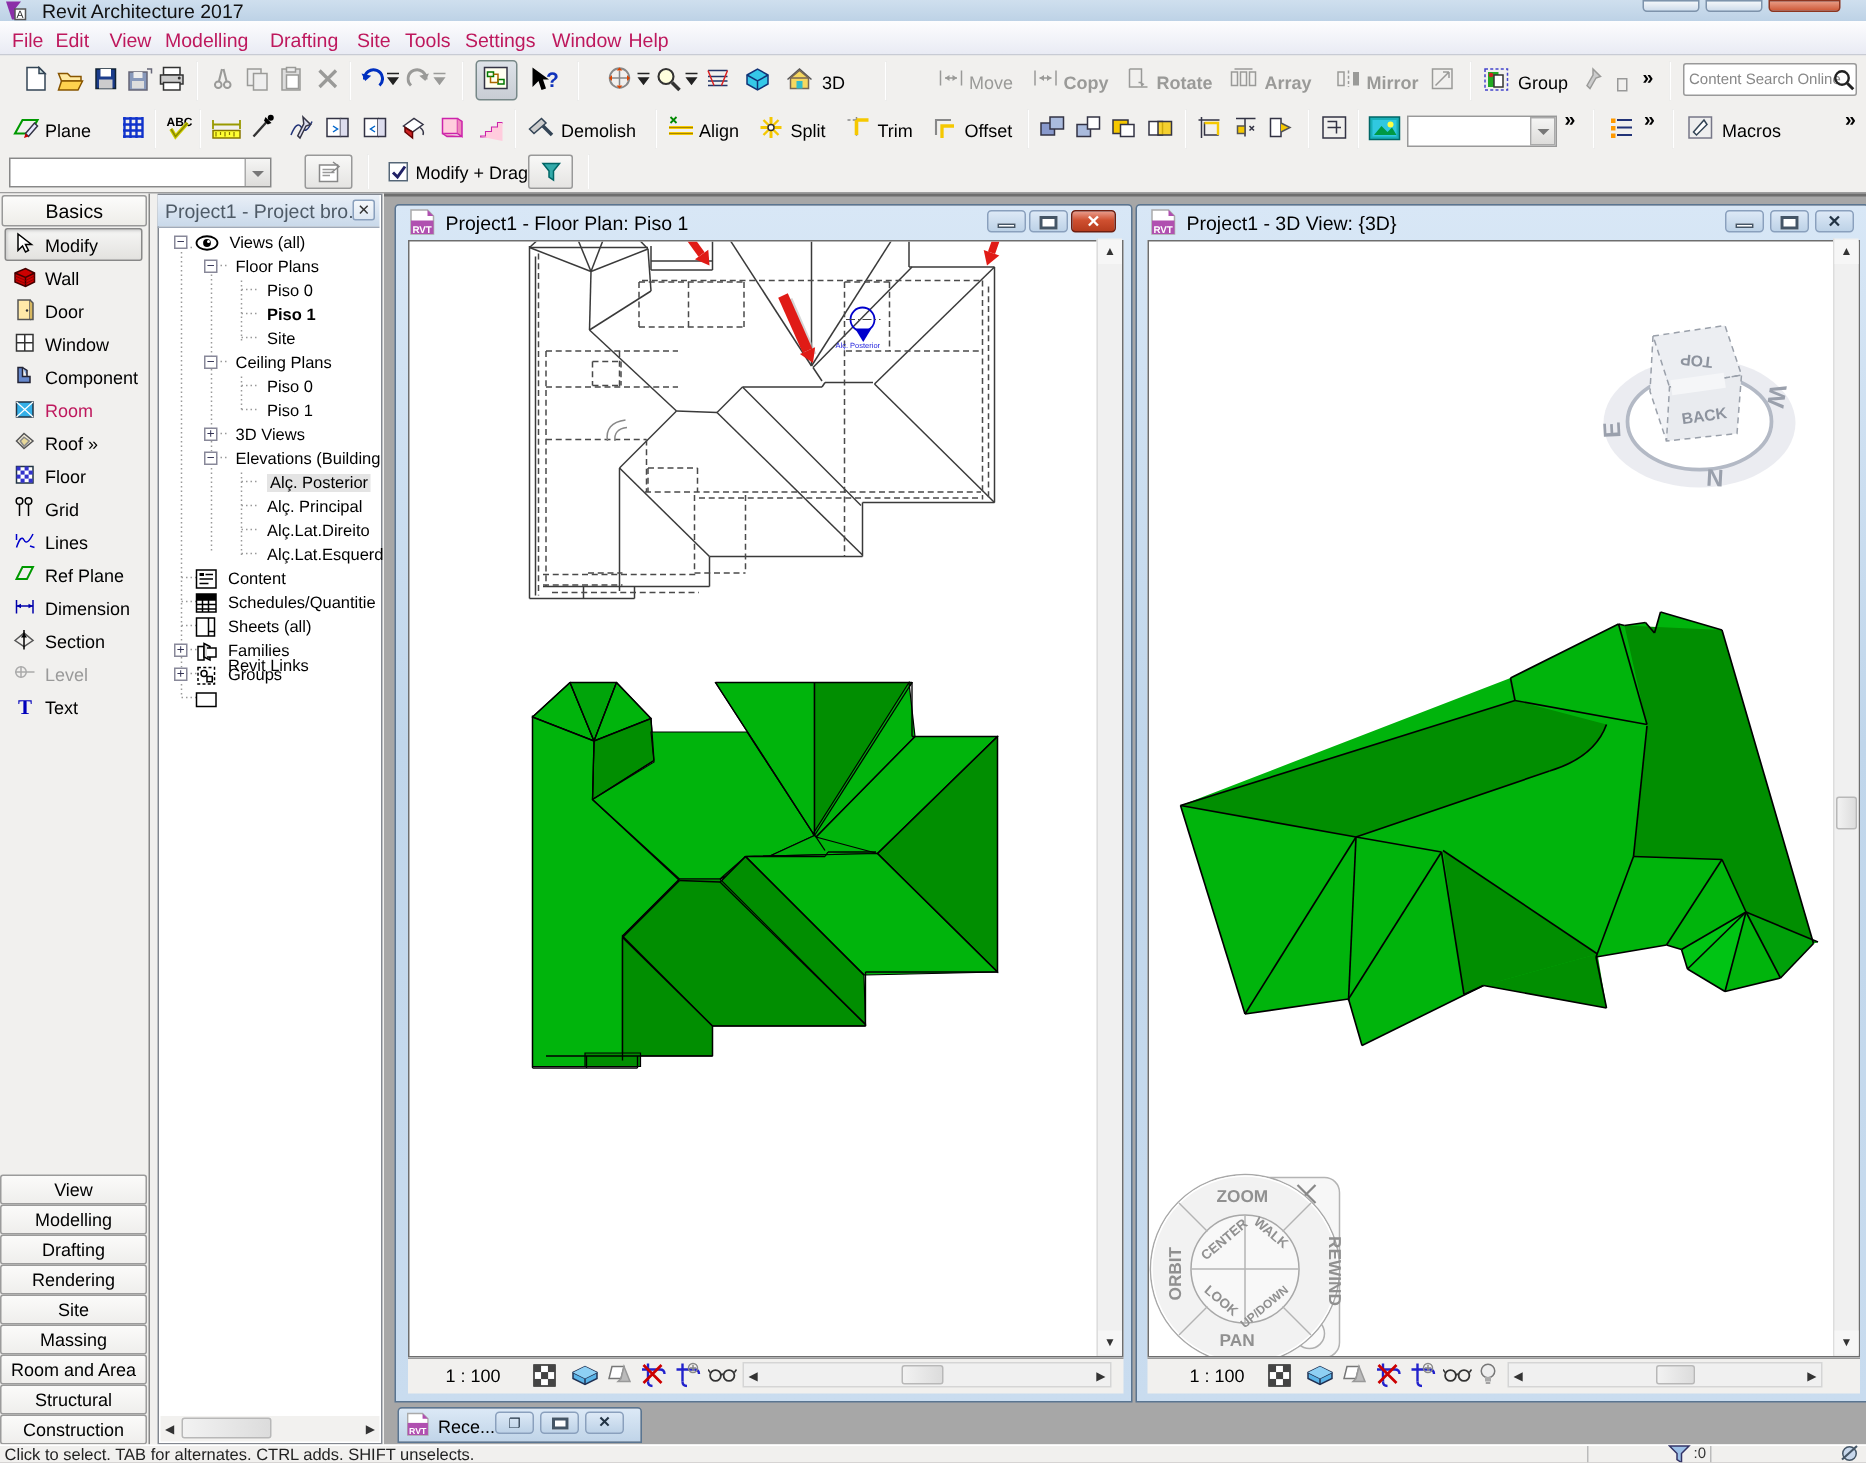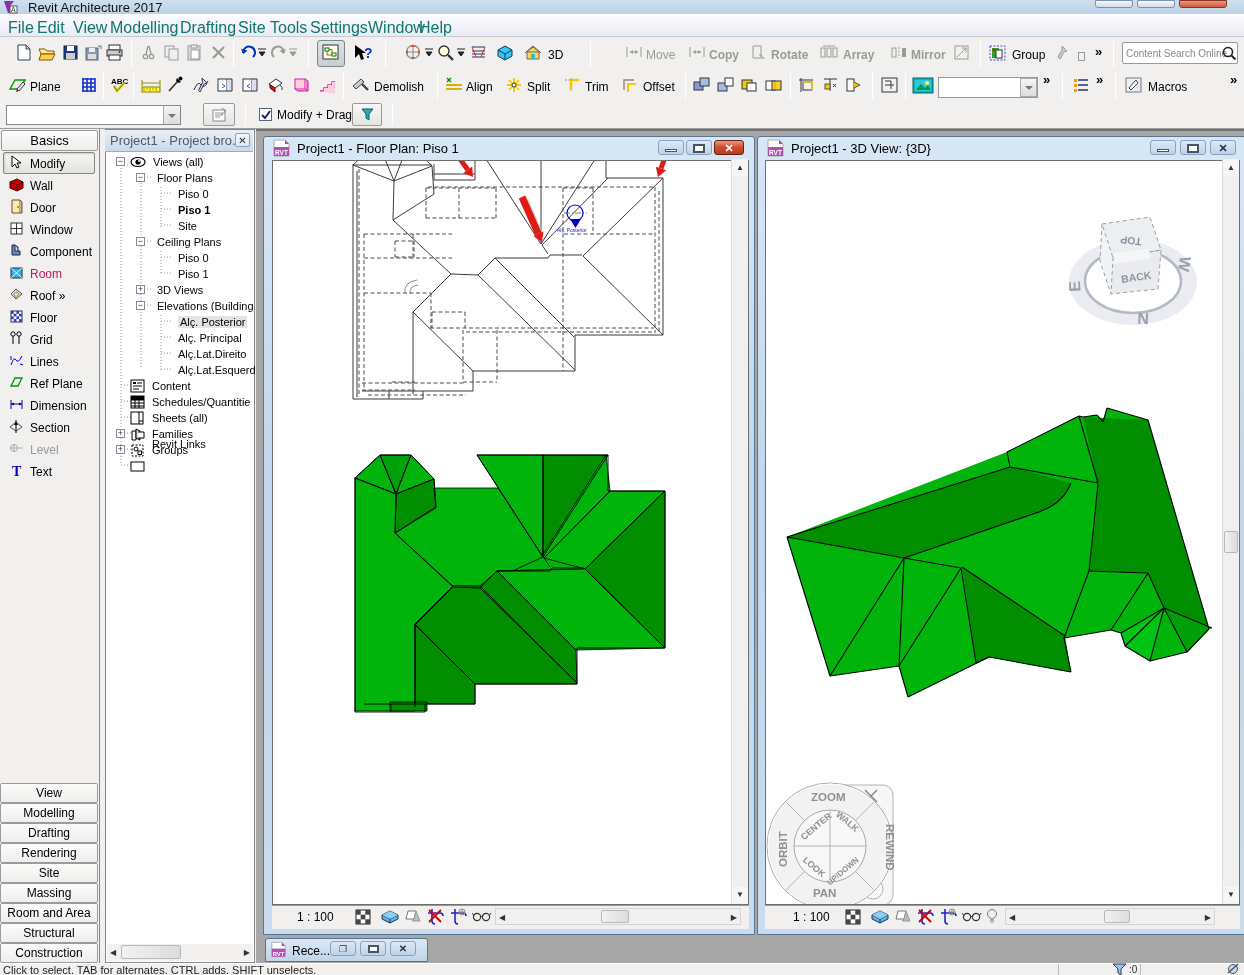"File" .menuitem { color: #0f766e -> #be185d; font-size: 16px -> 13px }
